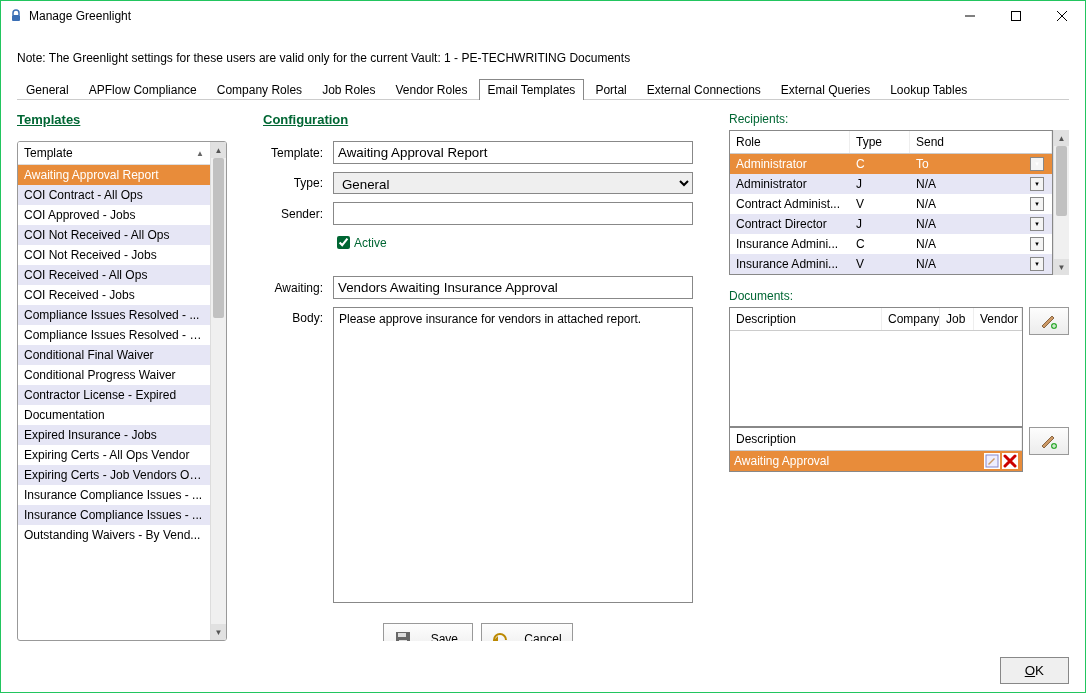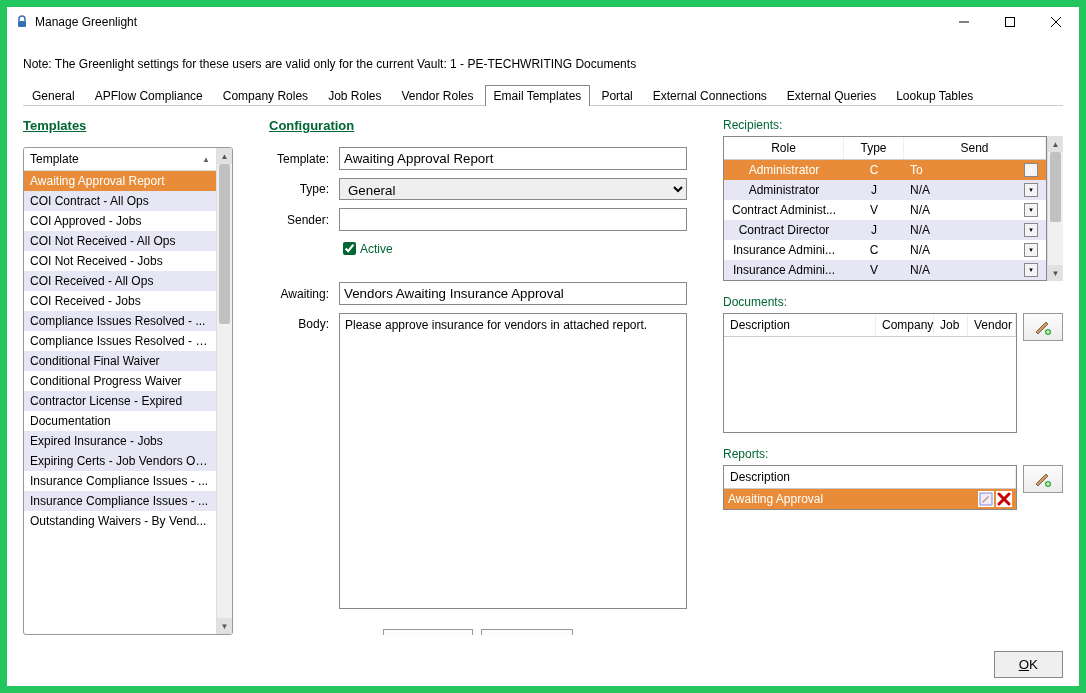"Manage Greenlight" .window { border: 7px solid #22c55e -> 1px solid #22c55e }
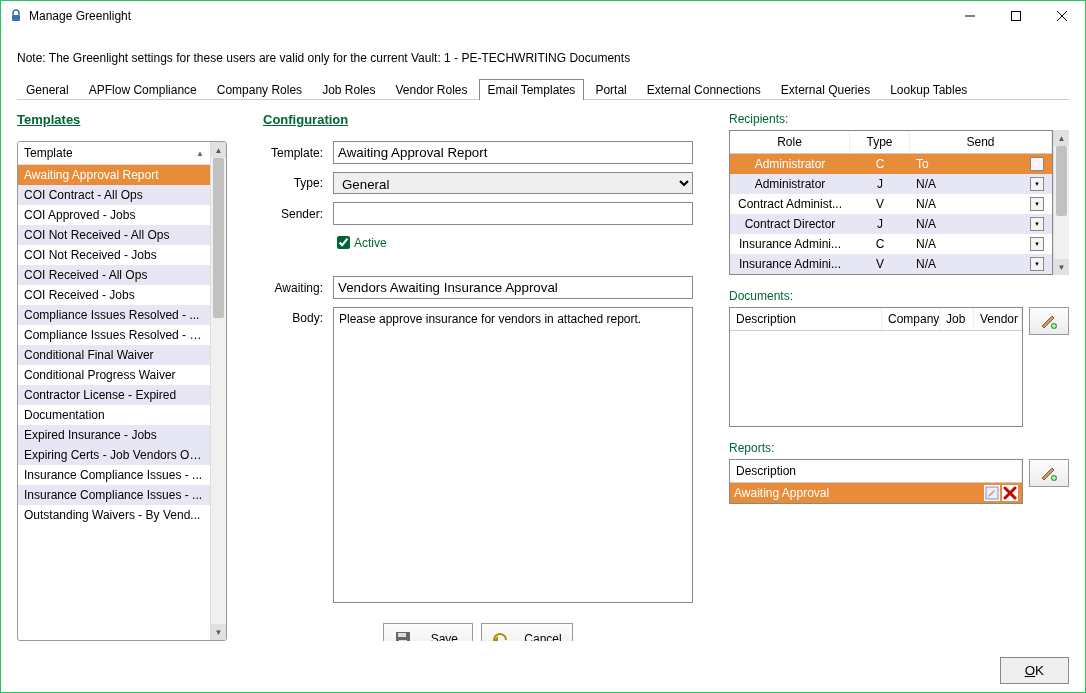"Role" div.grid { text-align: center -> none }
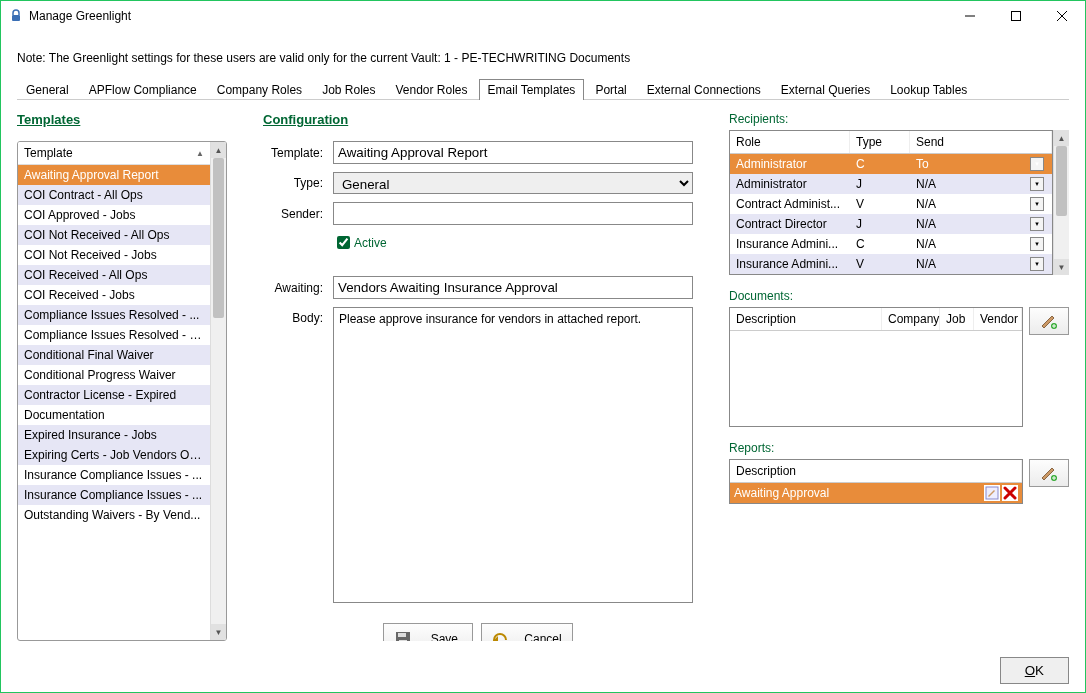"Expiring Certs - All Ops" div.list-item { html: none -> <div>Expiring Certs - All Ops Vendor</div> }
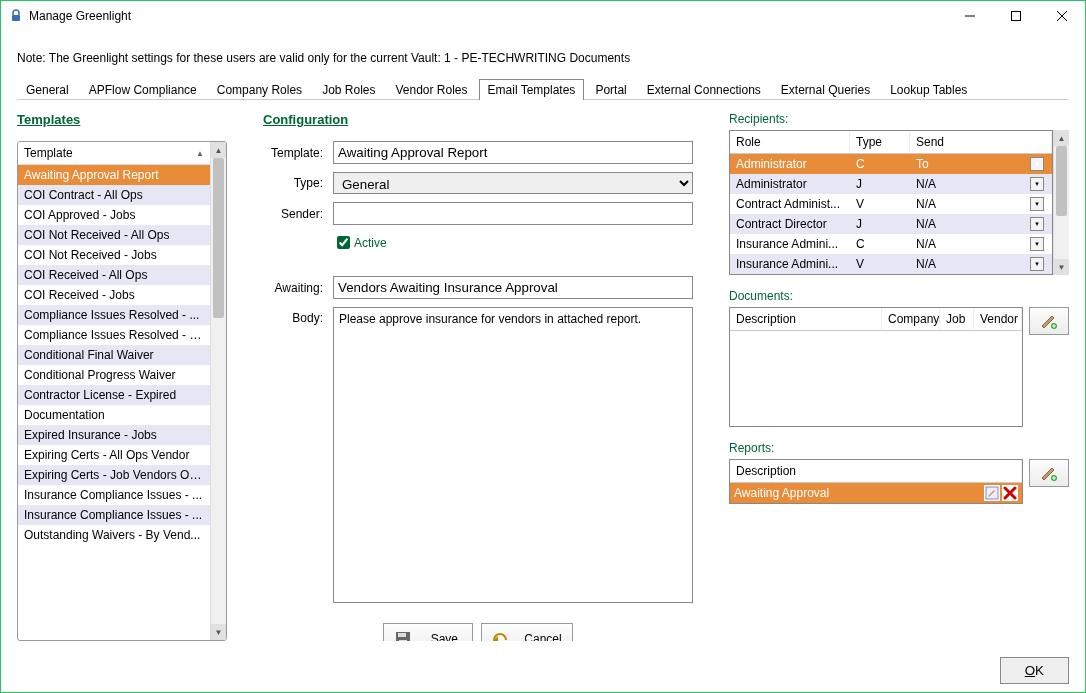"Reports:" div.grid-title { html: <div>Reports:</div> -> none }
